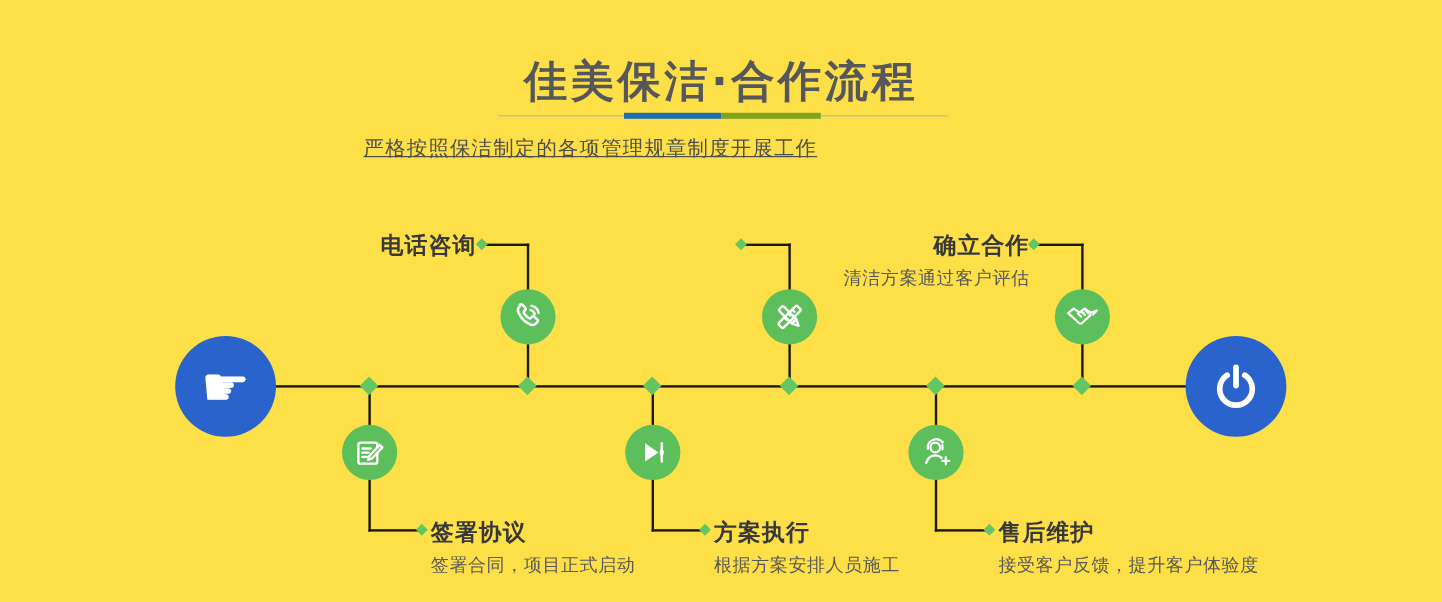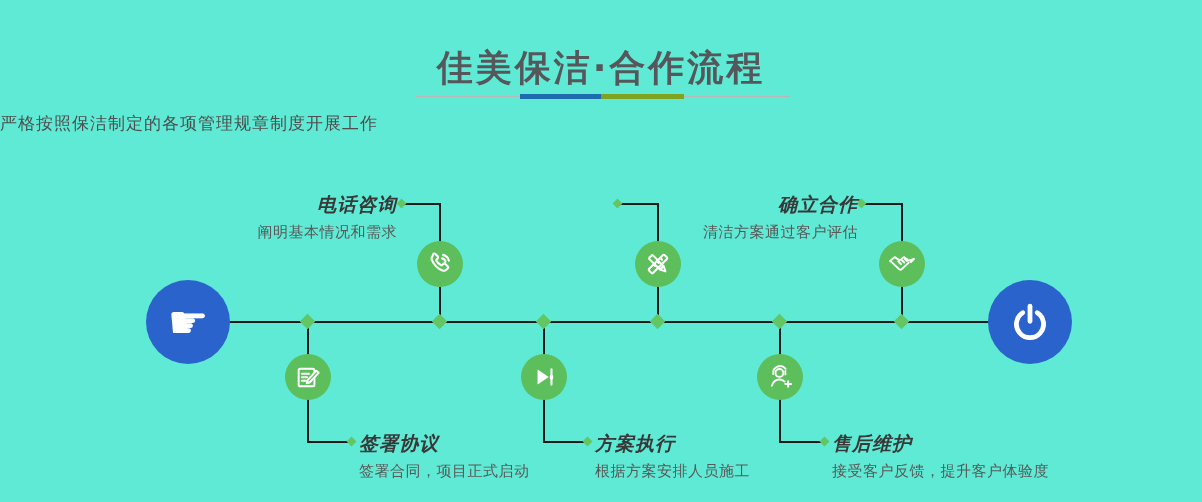"佳美保洁·合作流程" .canvas { background: #5eead4 -> #fde047 }
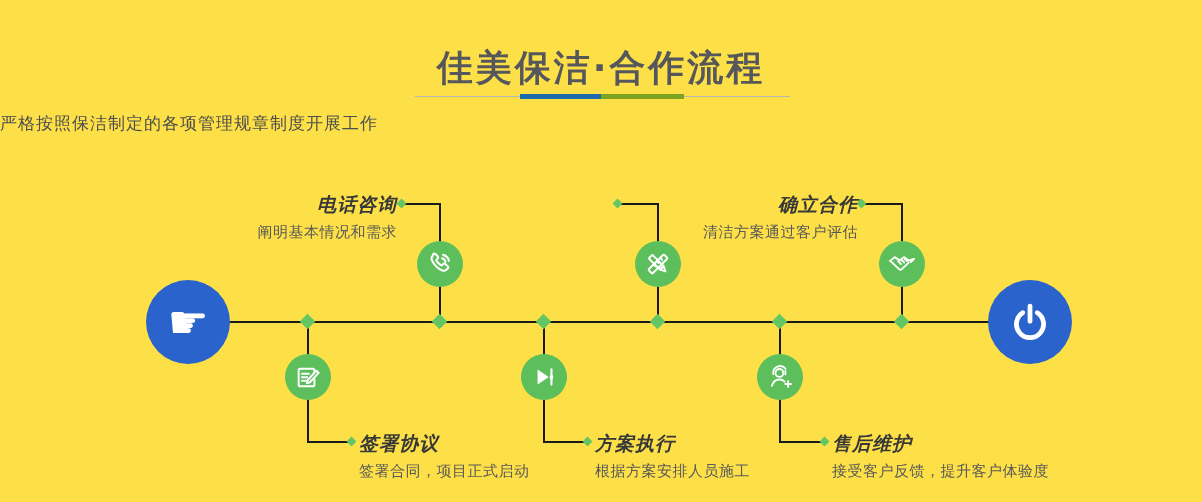"严格按照保洁制定的各项管理规章制度开展工作" .page-subtitle { text-align: left -> center; text-decoration: none -> underline }
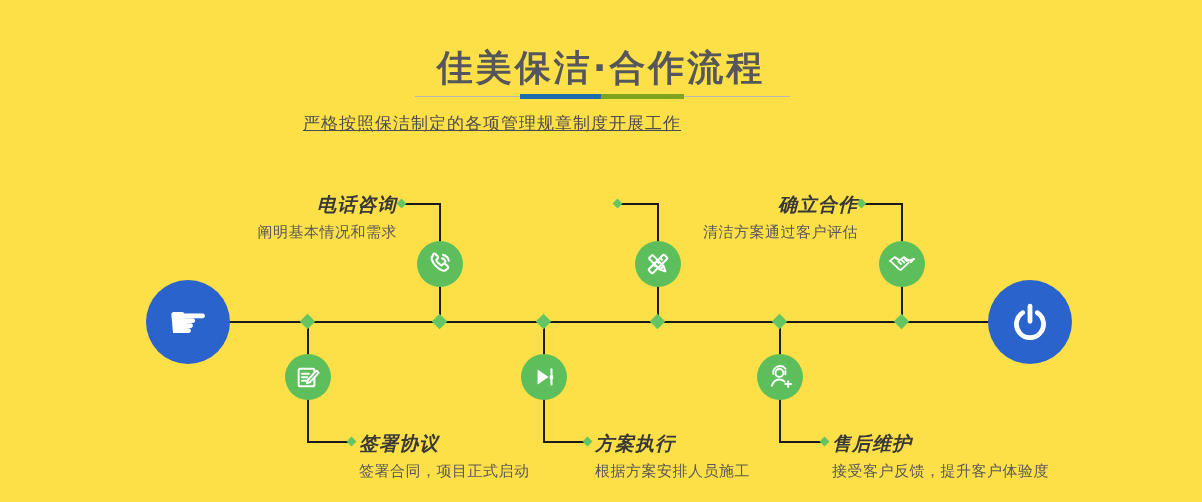"电话咨询" .step-label .t { font-style: italic -> none }
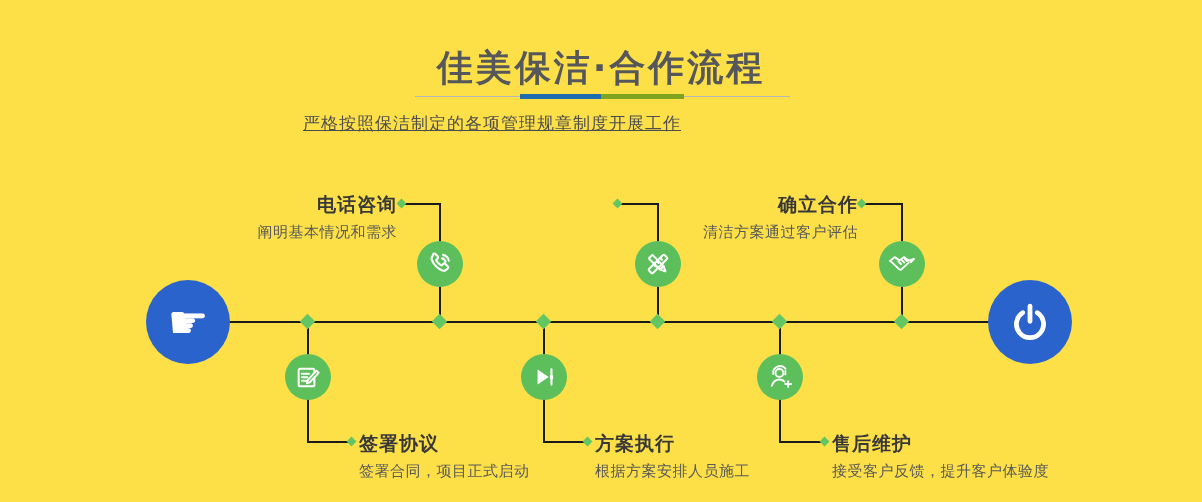"阐明基本情况和需求" div.d { html: <div>阐明基本情况和需求</div> -> none }
